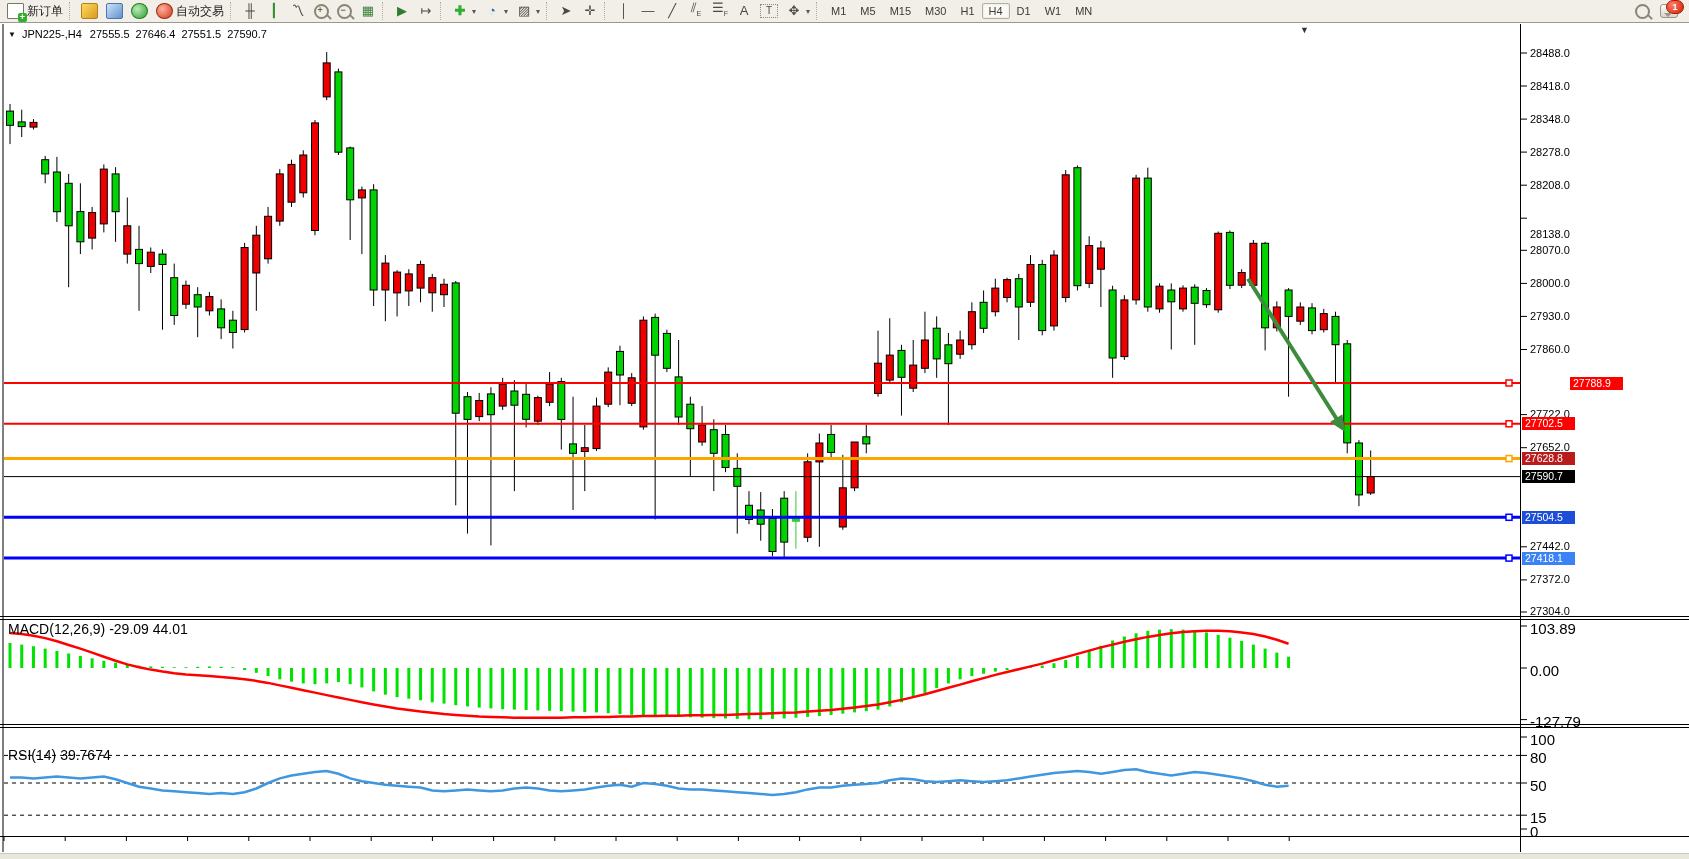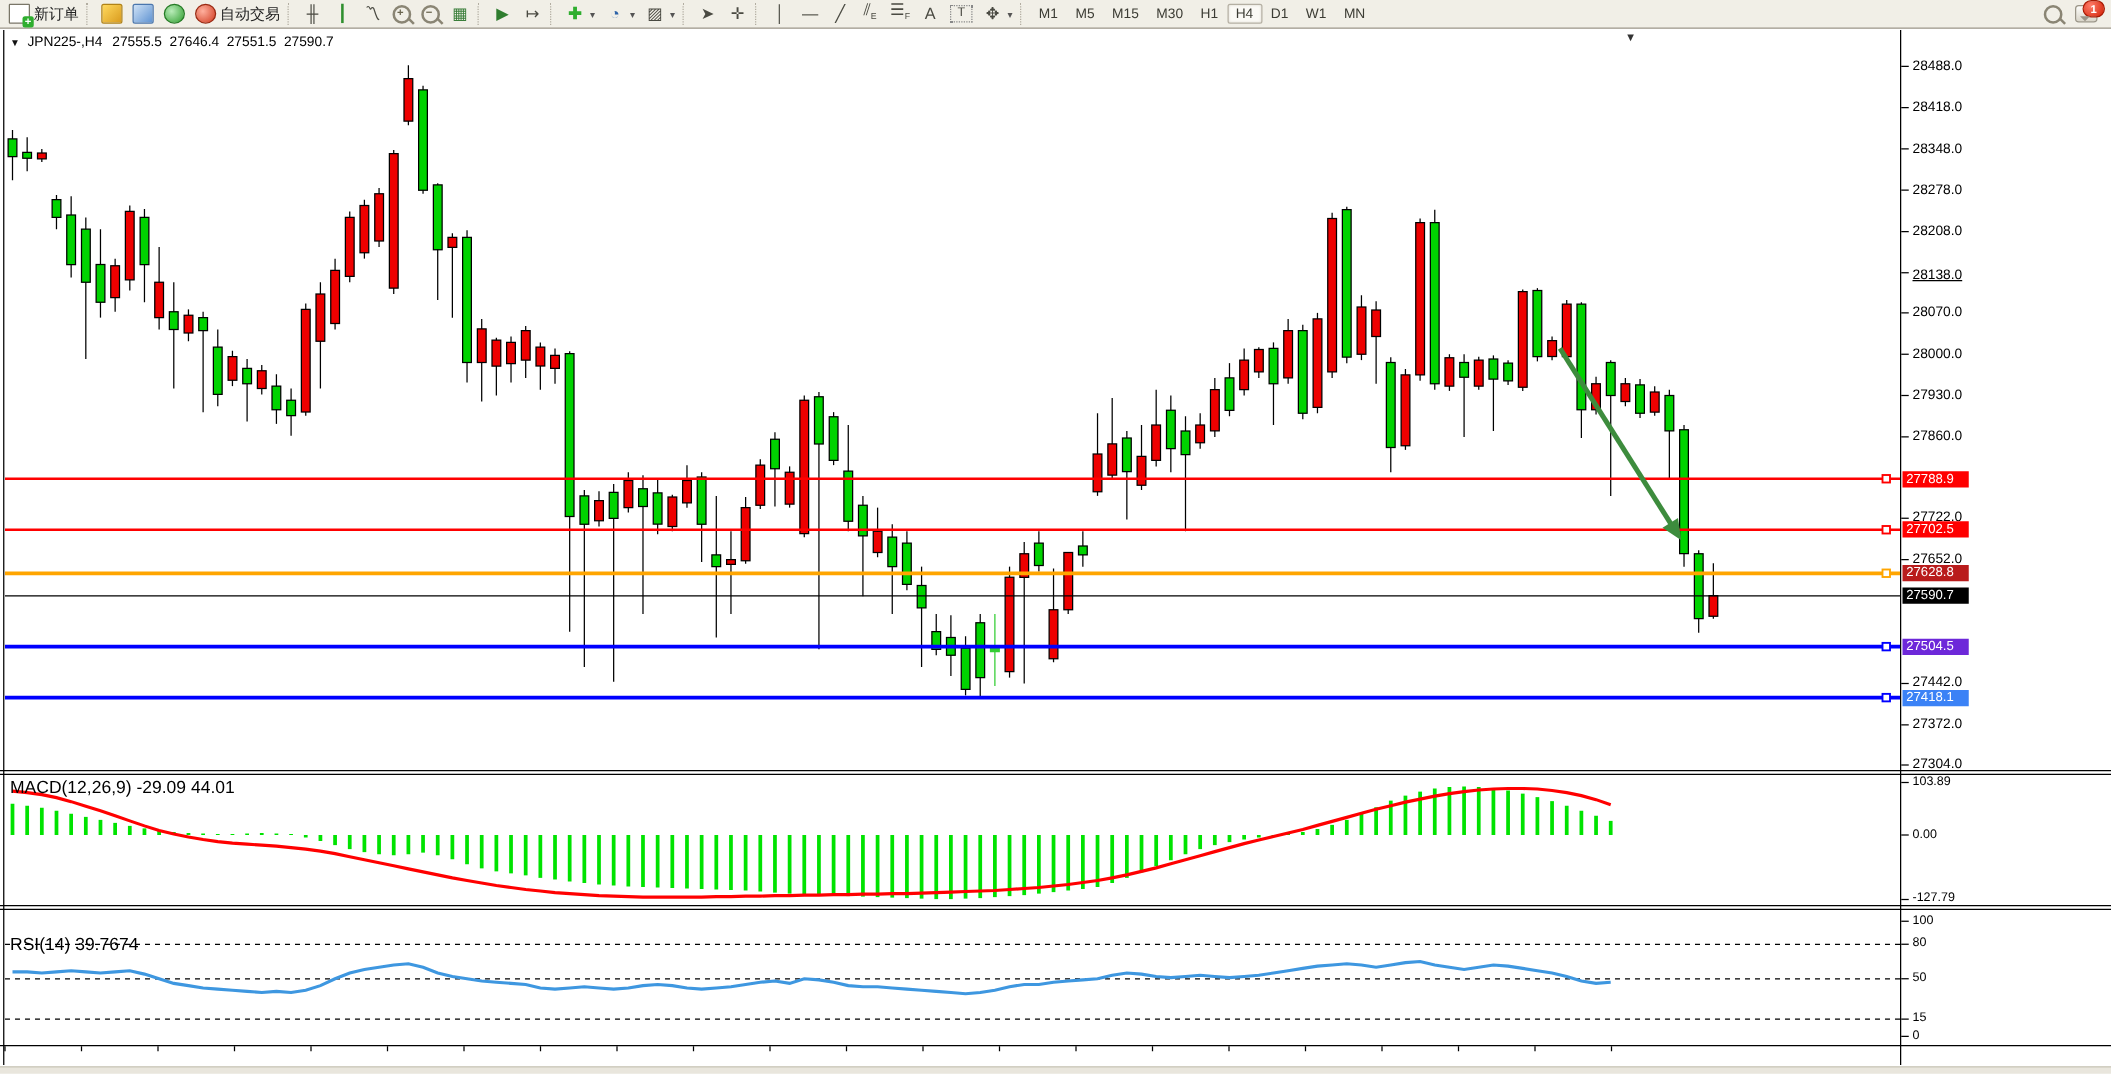"28138.0" div.axis-price-label { text-decoration: underline -> none; top: 190px -> 204px }
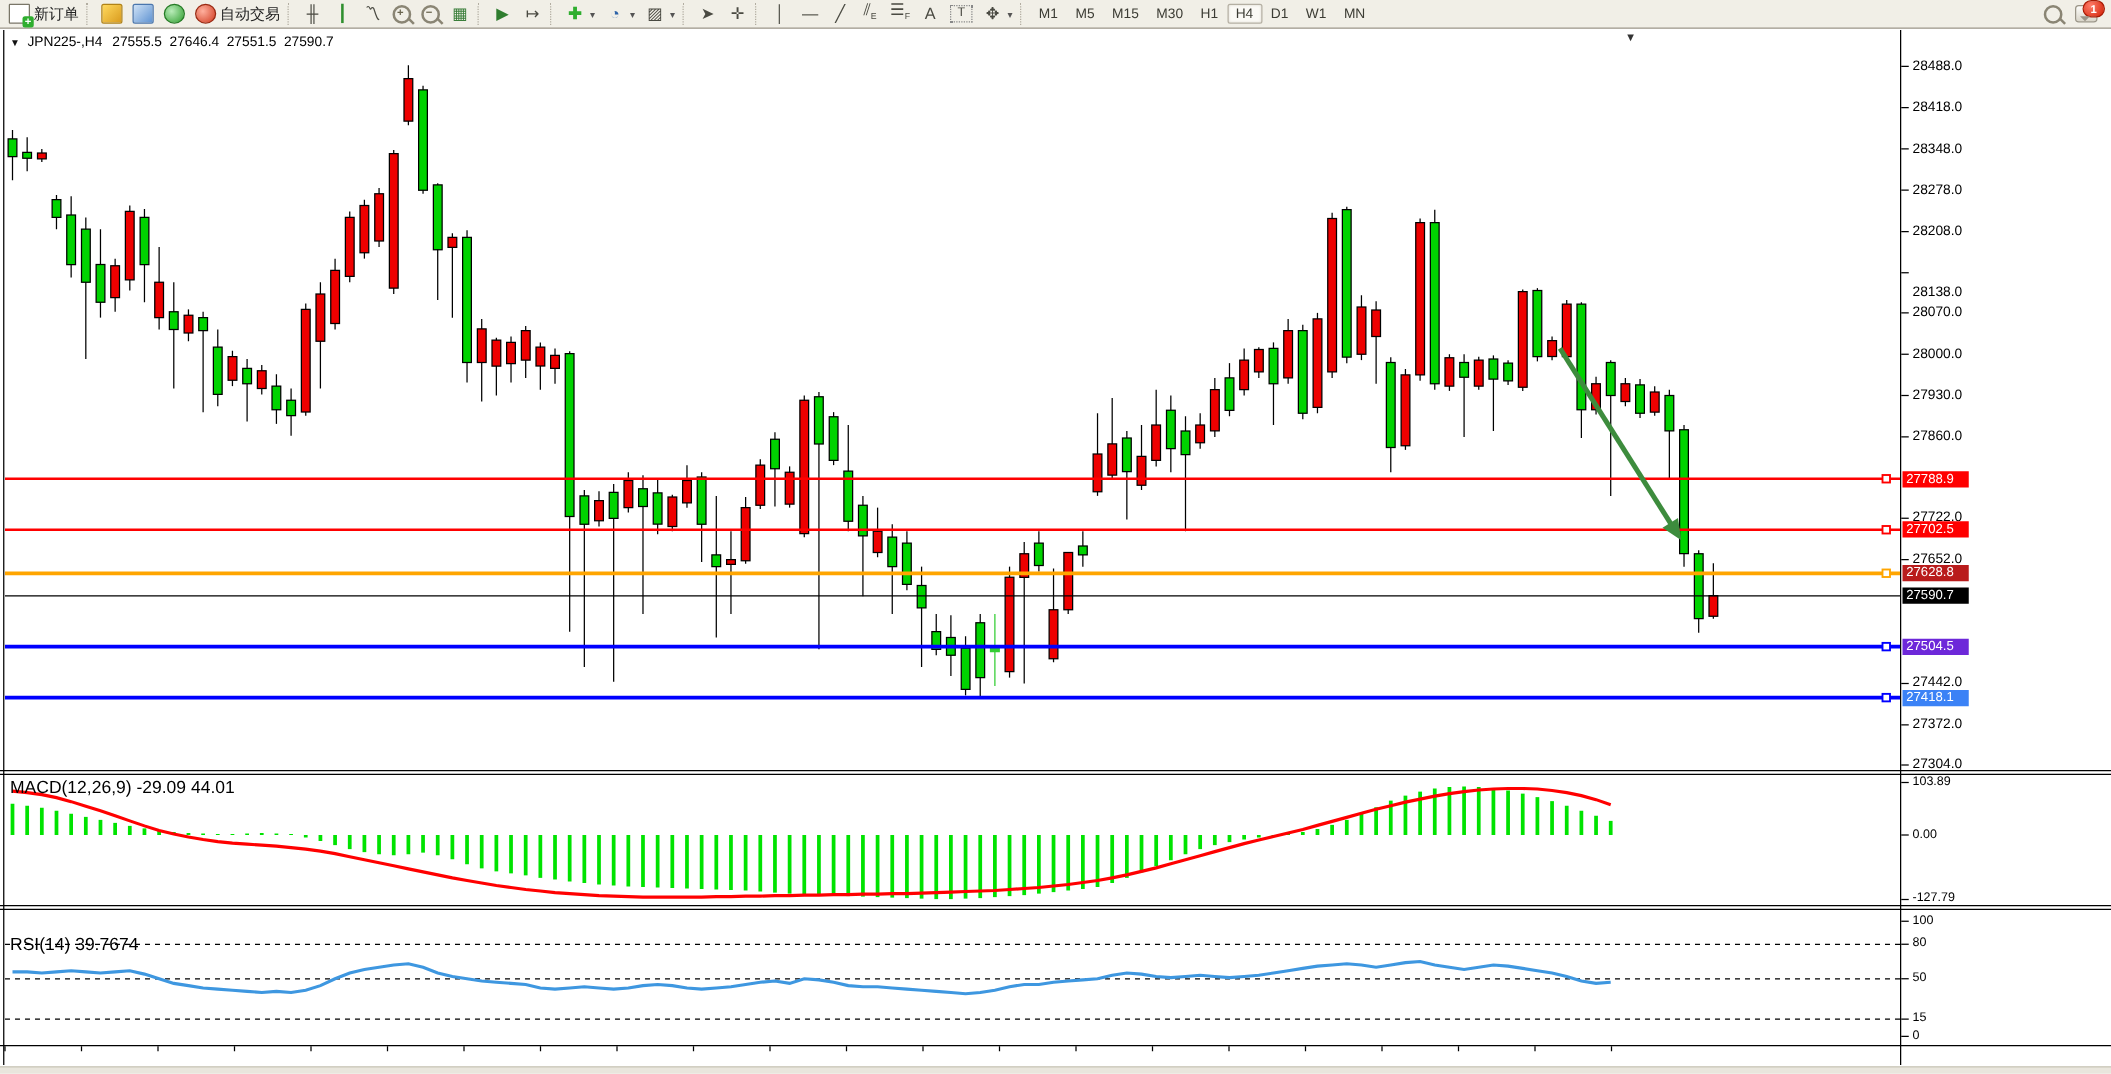"27788.9" div.line-tag { margin-left: none -> 48px }
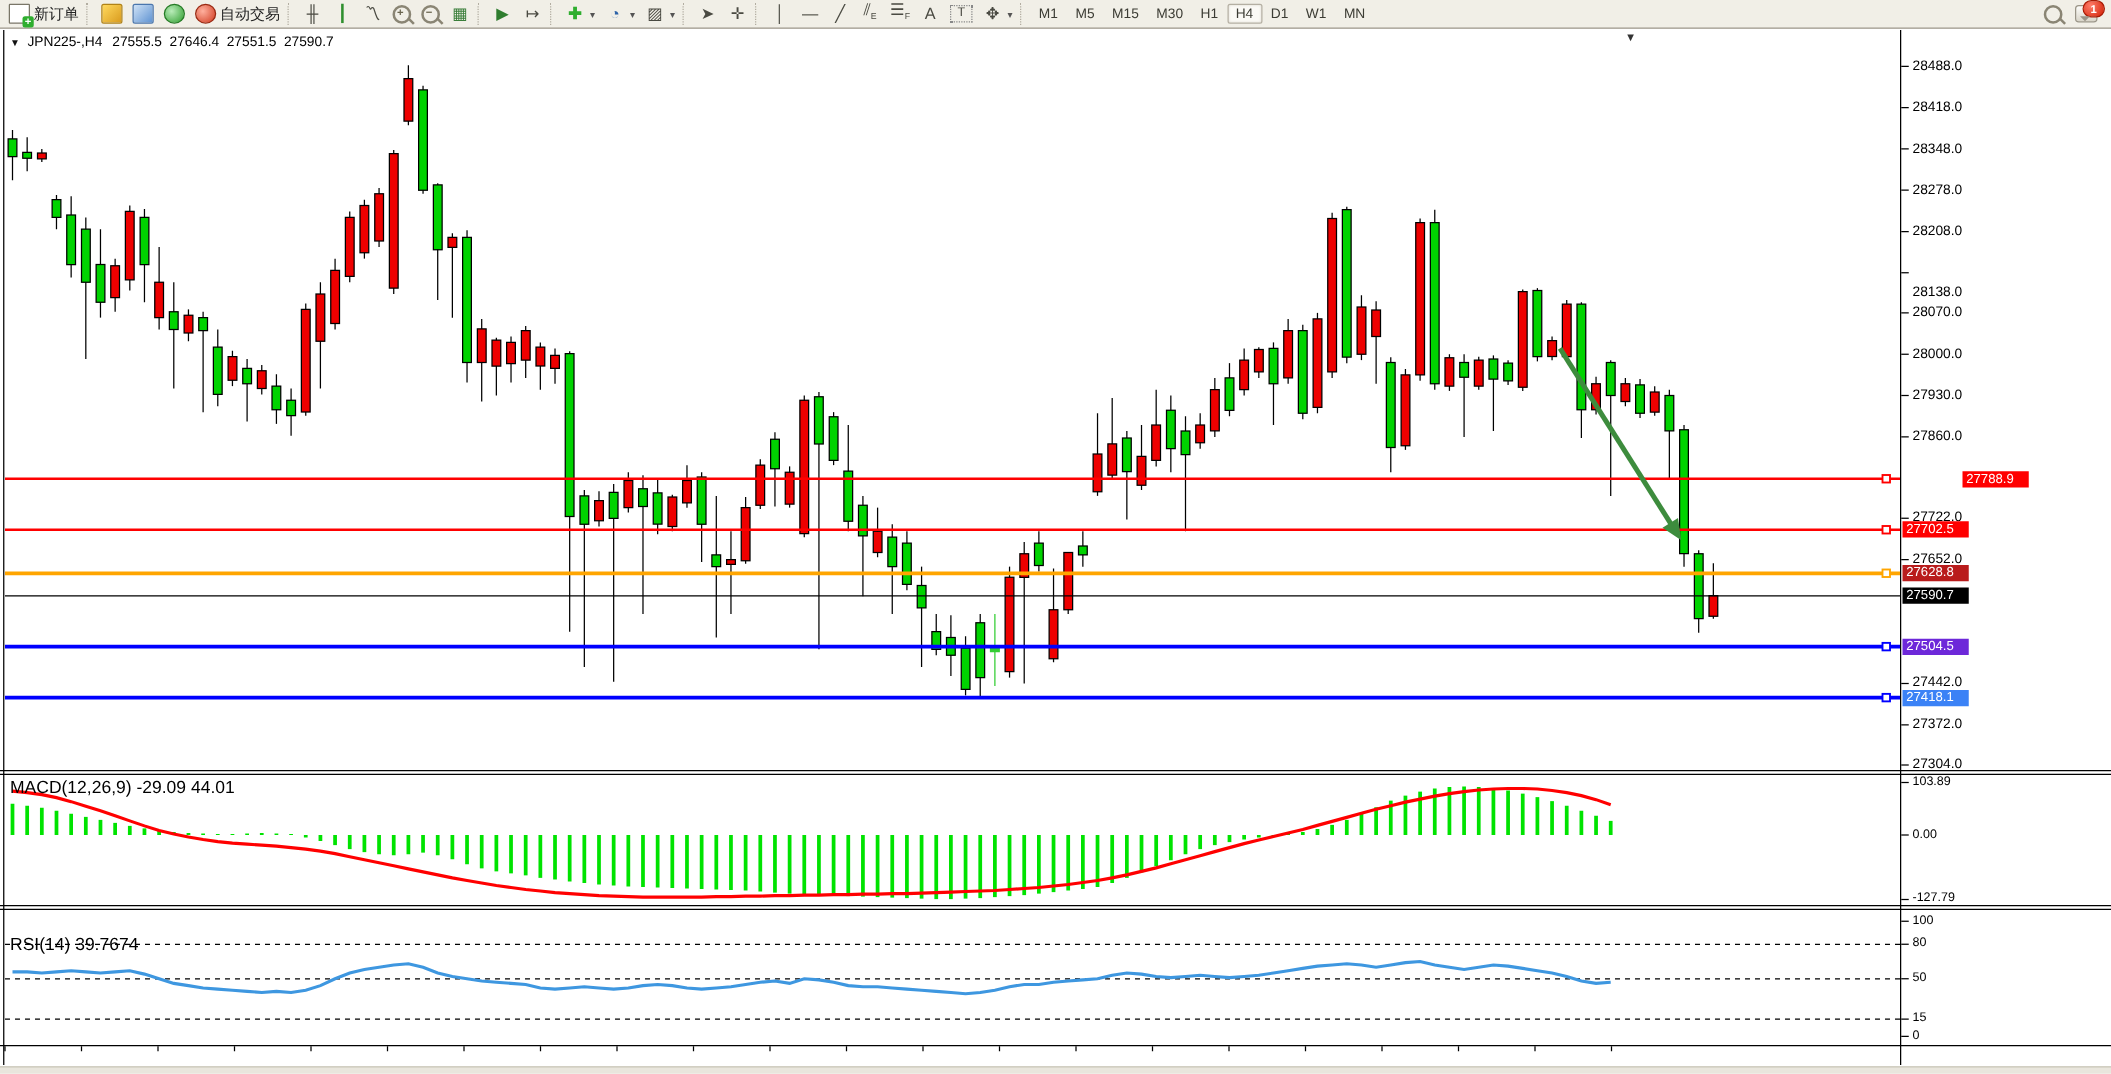"27504.5" div.line-tag { background: #6d28d9 -> #1d4ed8 }
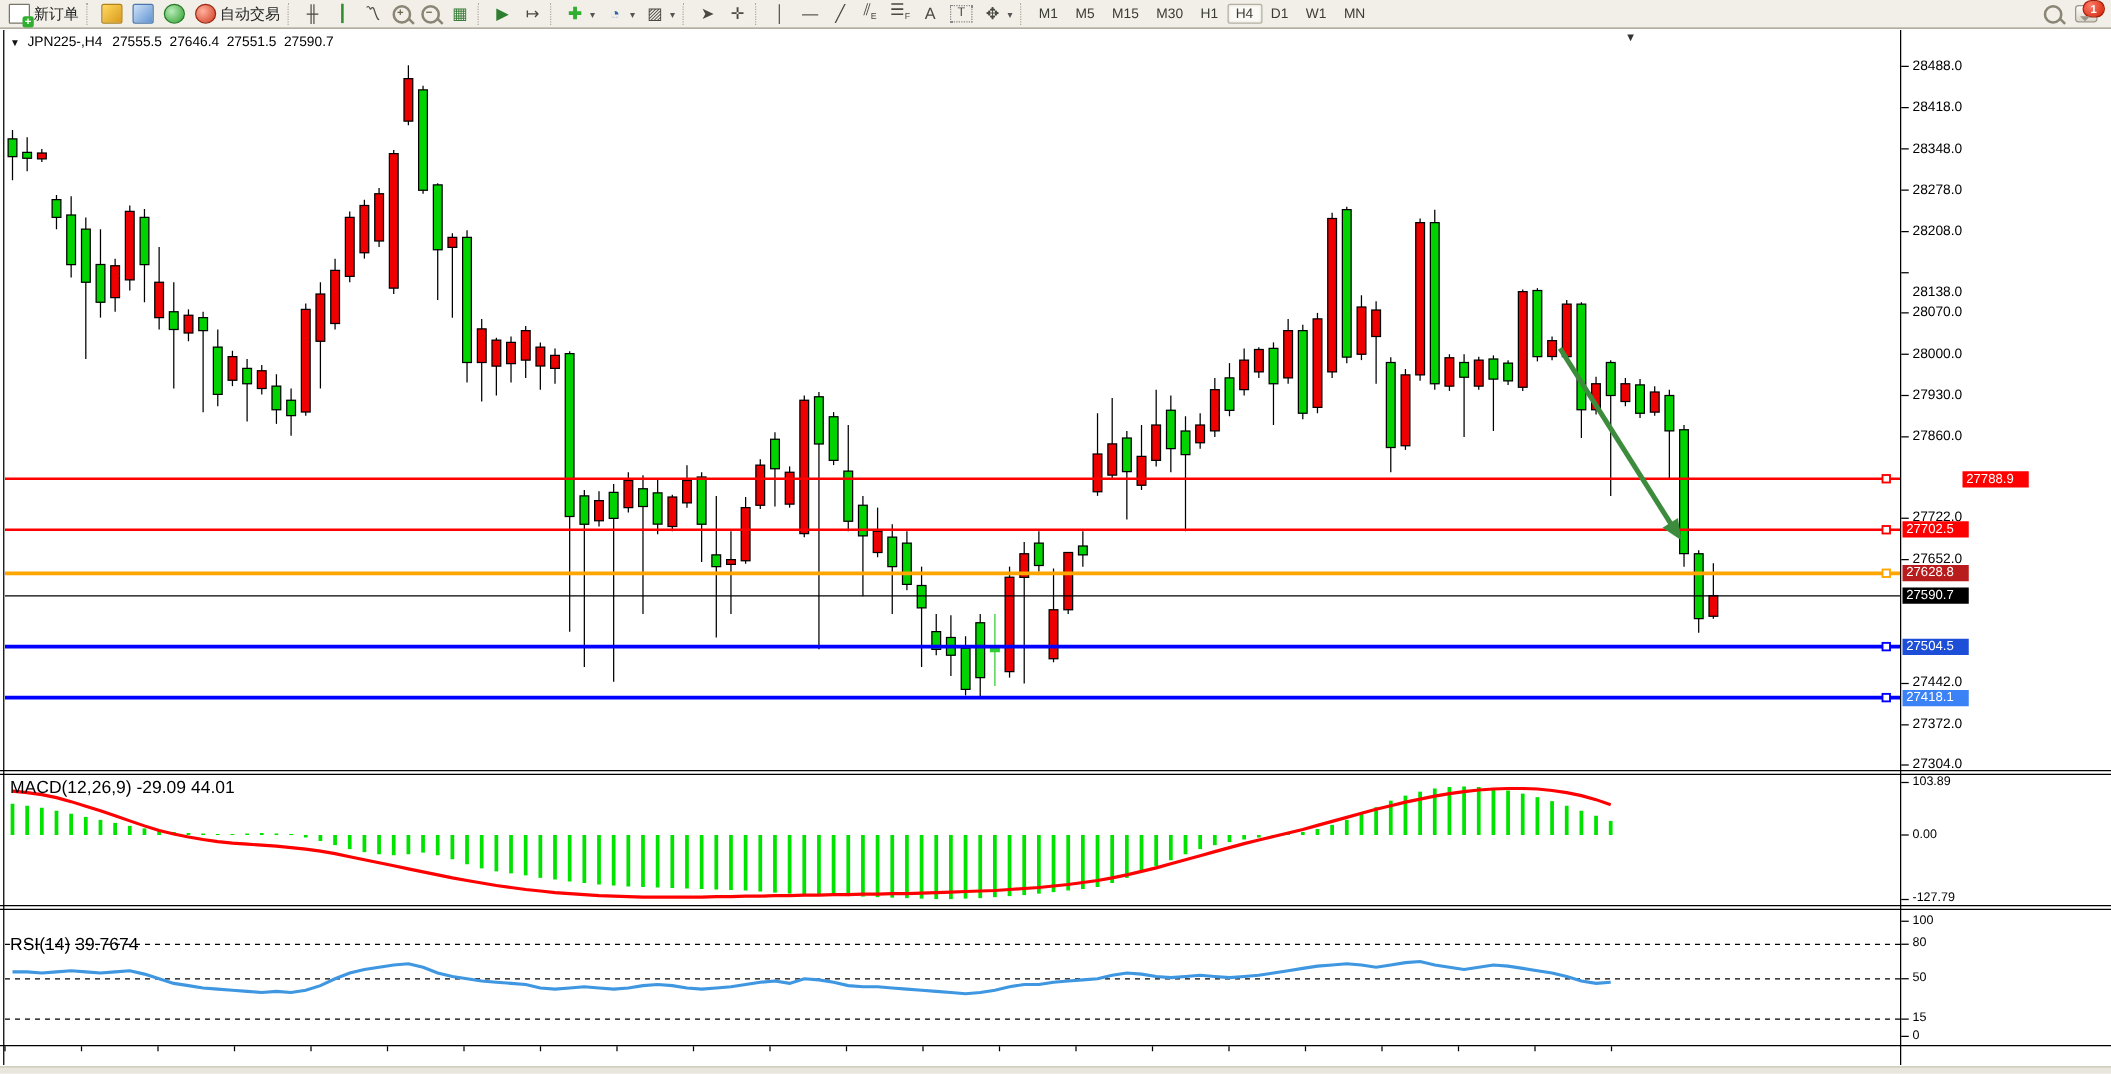"103.89" .axis-ind-label { font-size: 10px -> 15px }
